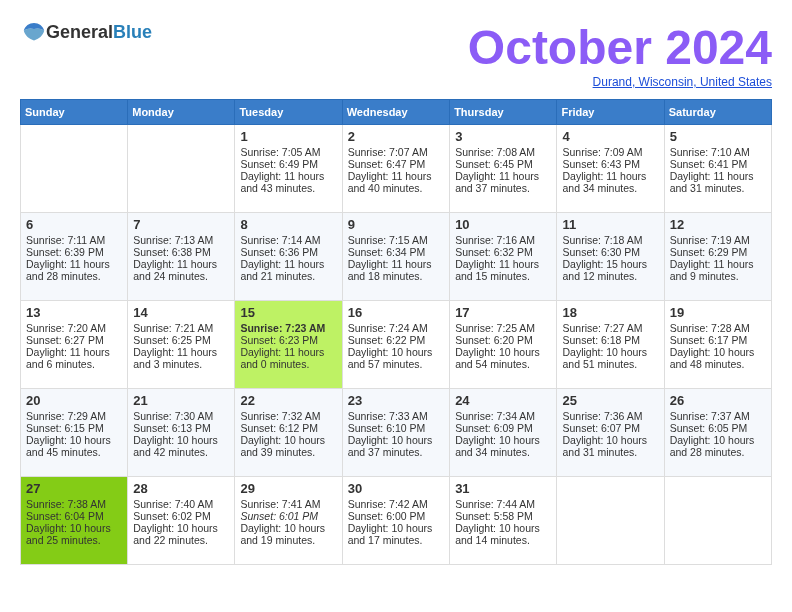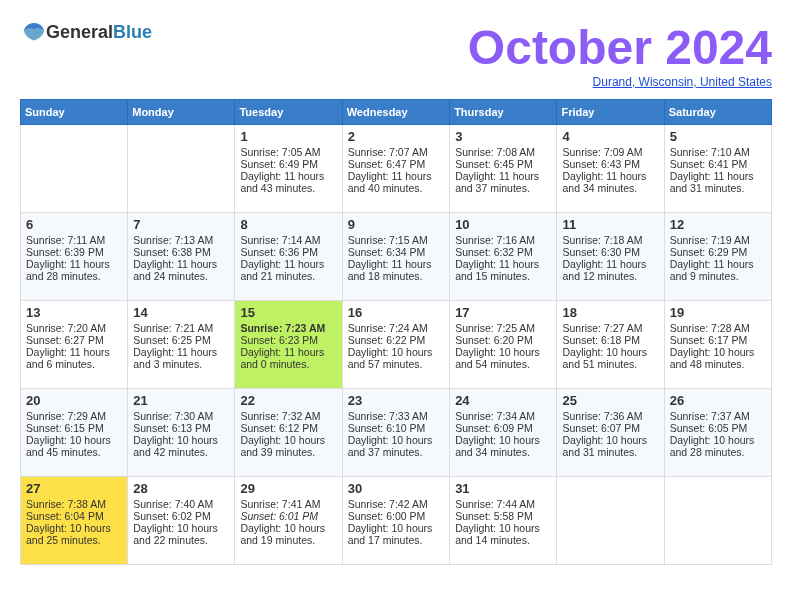"Daylight: 11 hours and 12" span { text: 11 -> 15 }
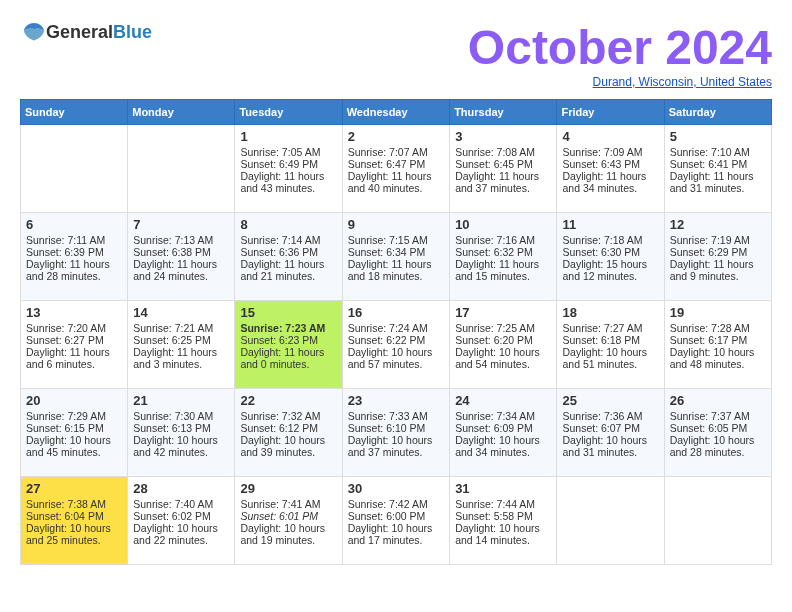"27" td { background: #fde047 -> #84cc16 }
